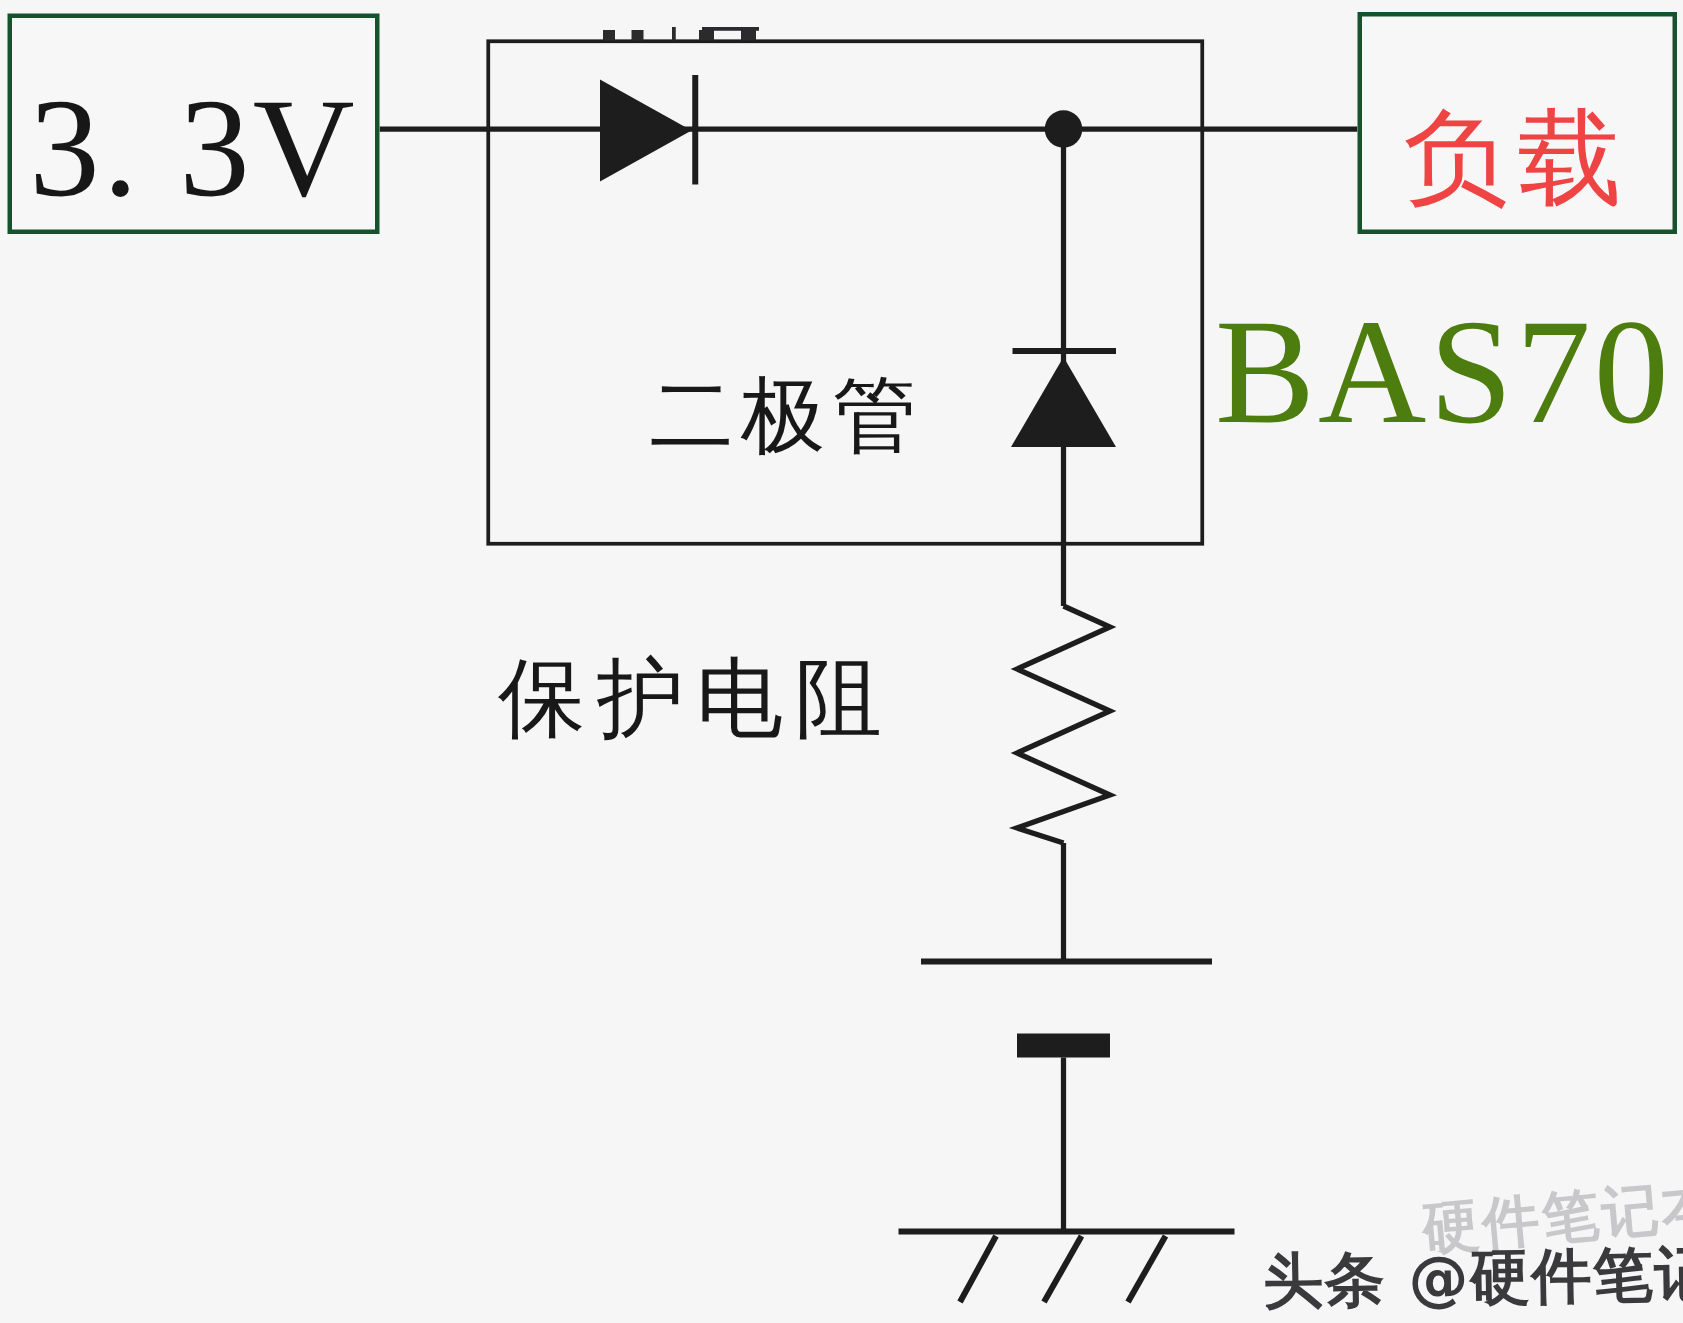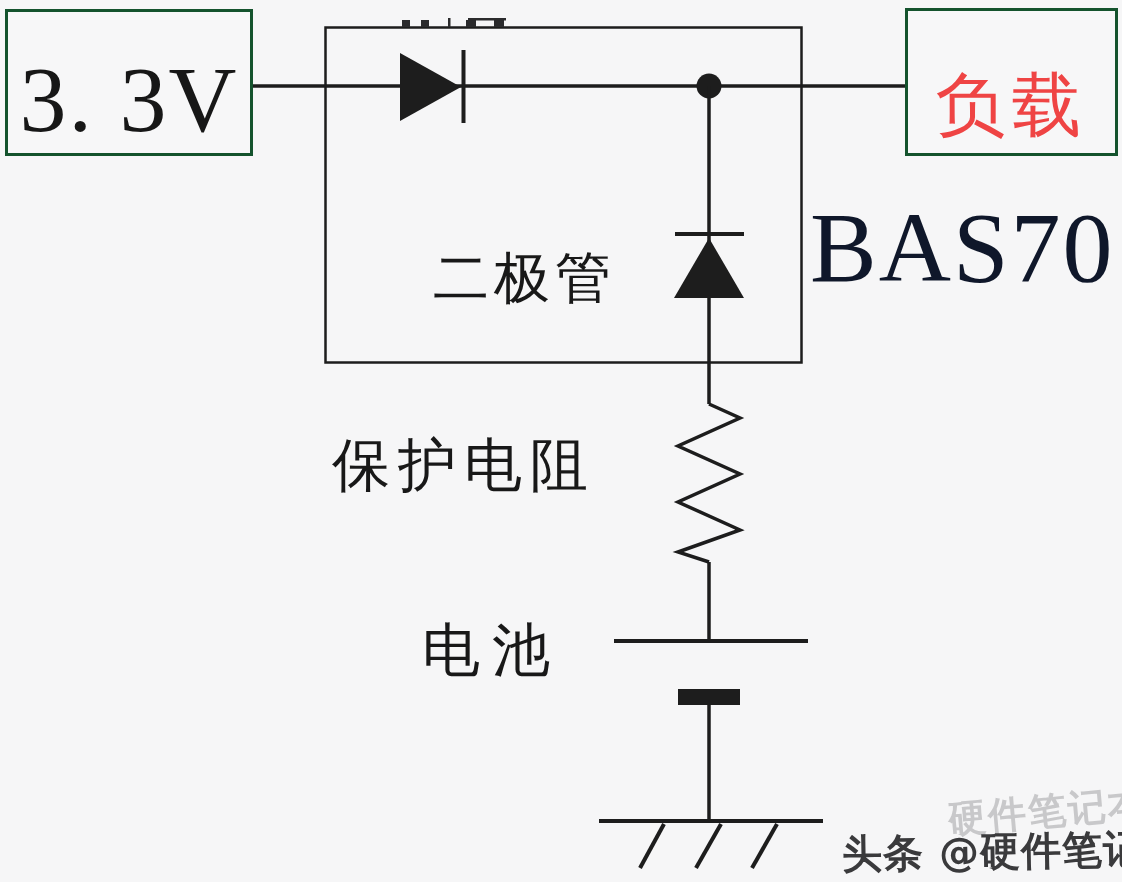"BAS70" .serif-label { color: #0f172a -> #4d7c0f }
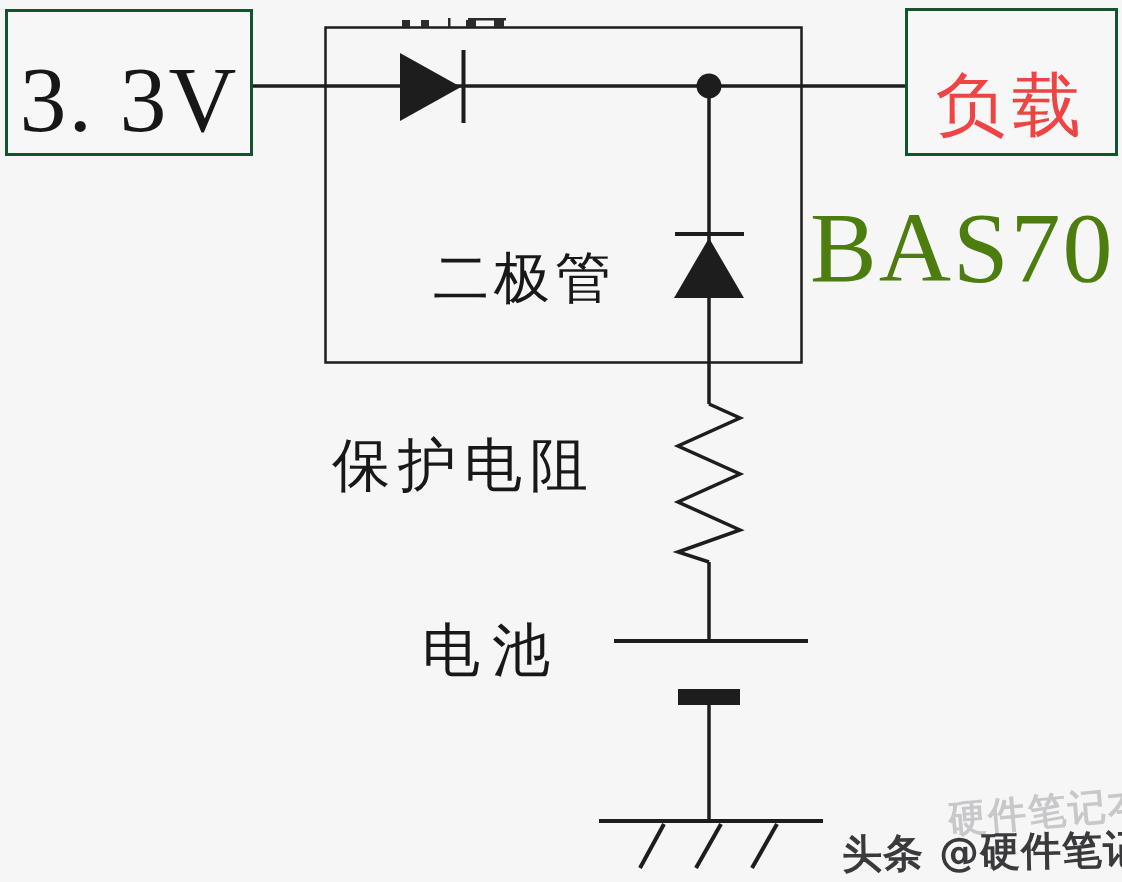"电池" div.cjk-label { html: <div>电池</div> -> none }
